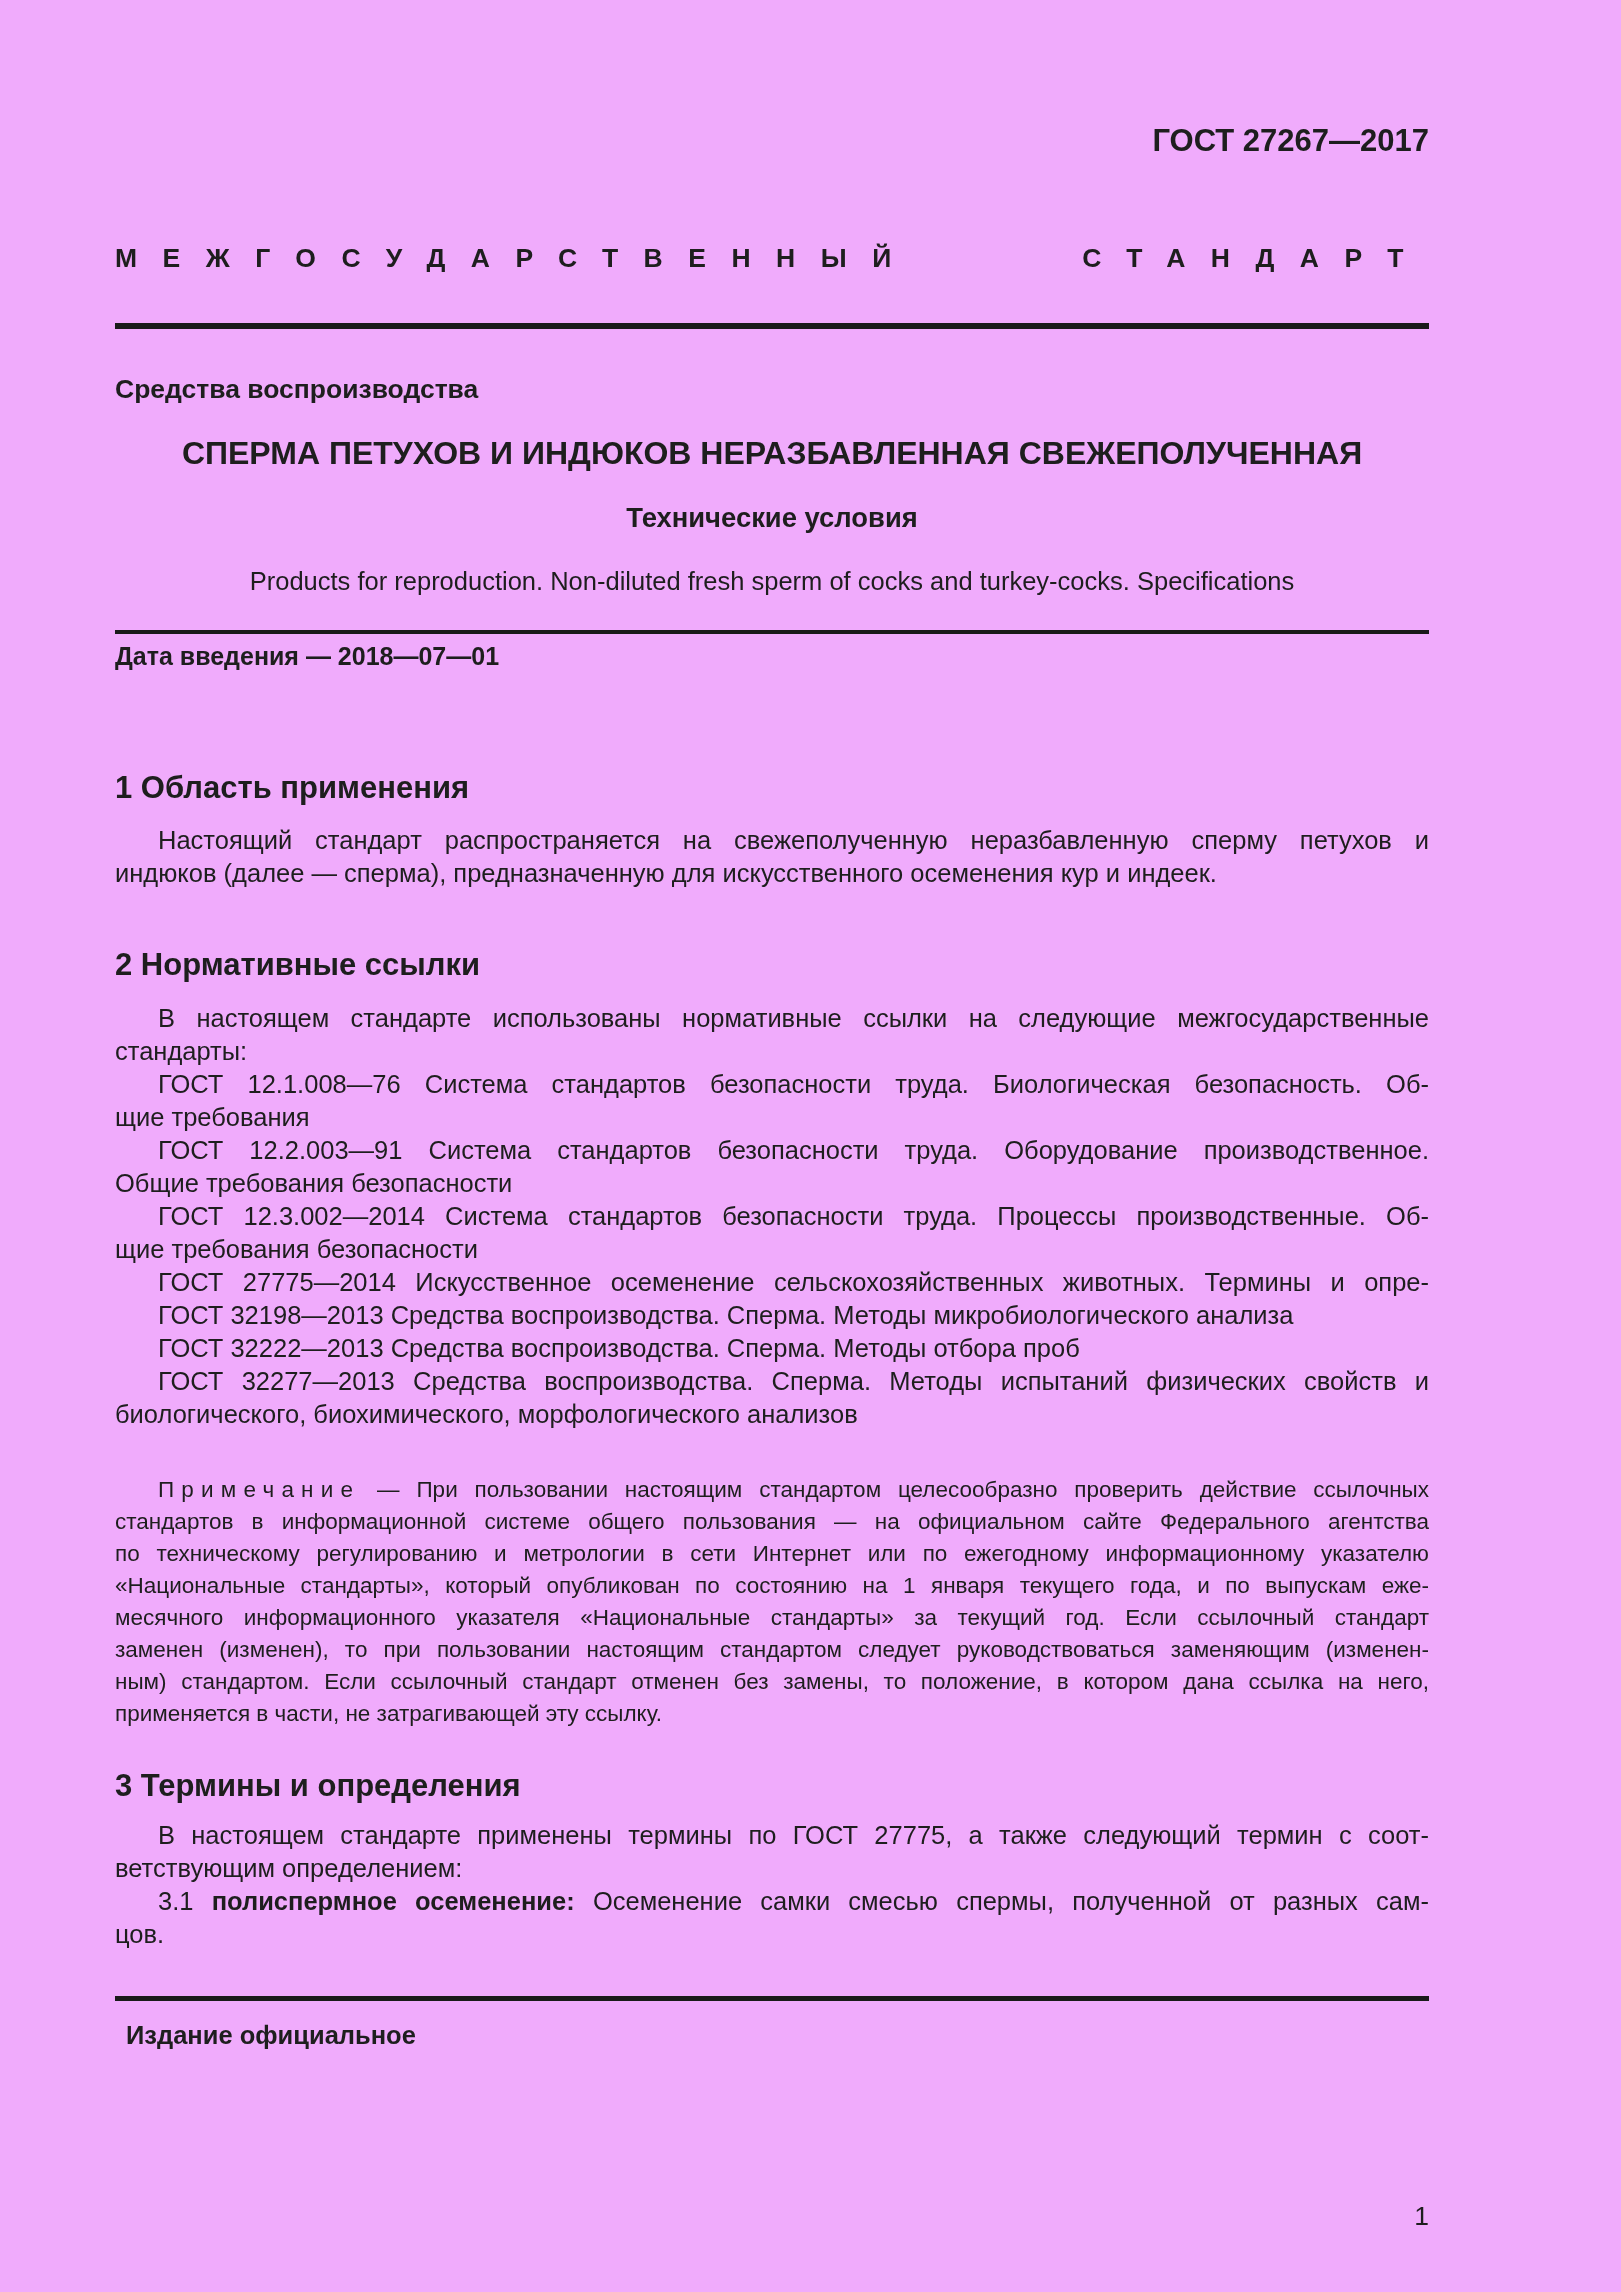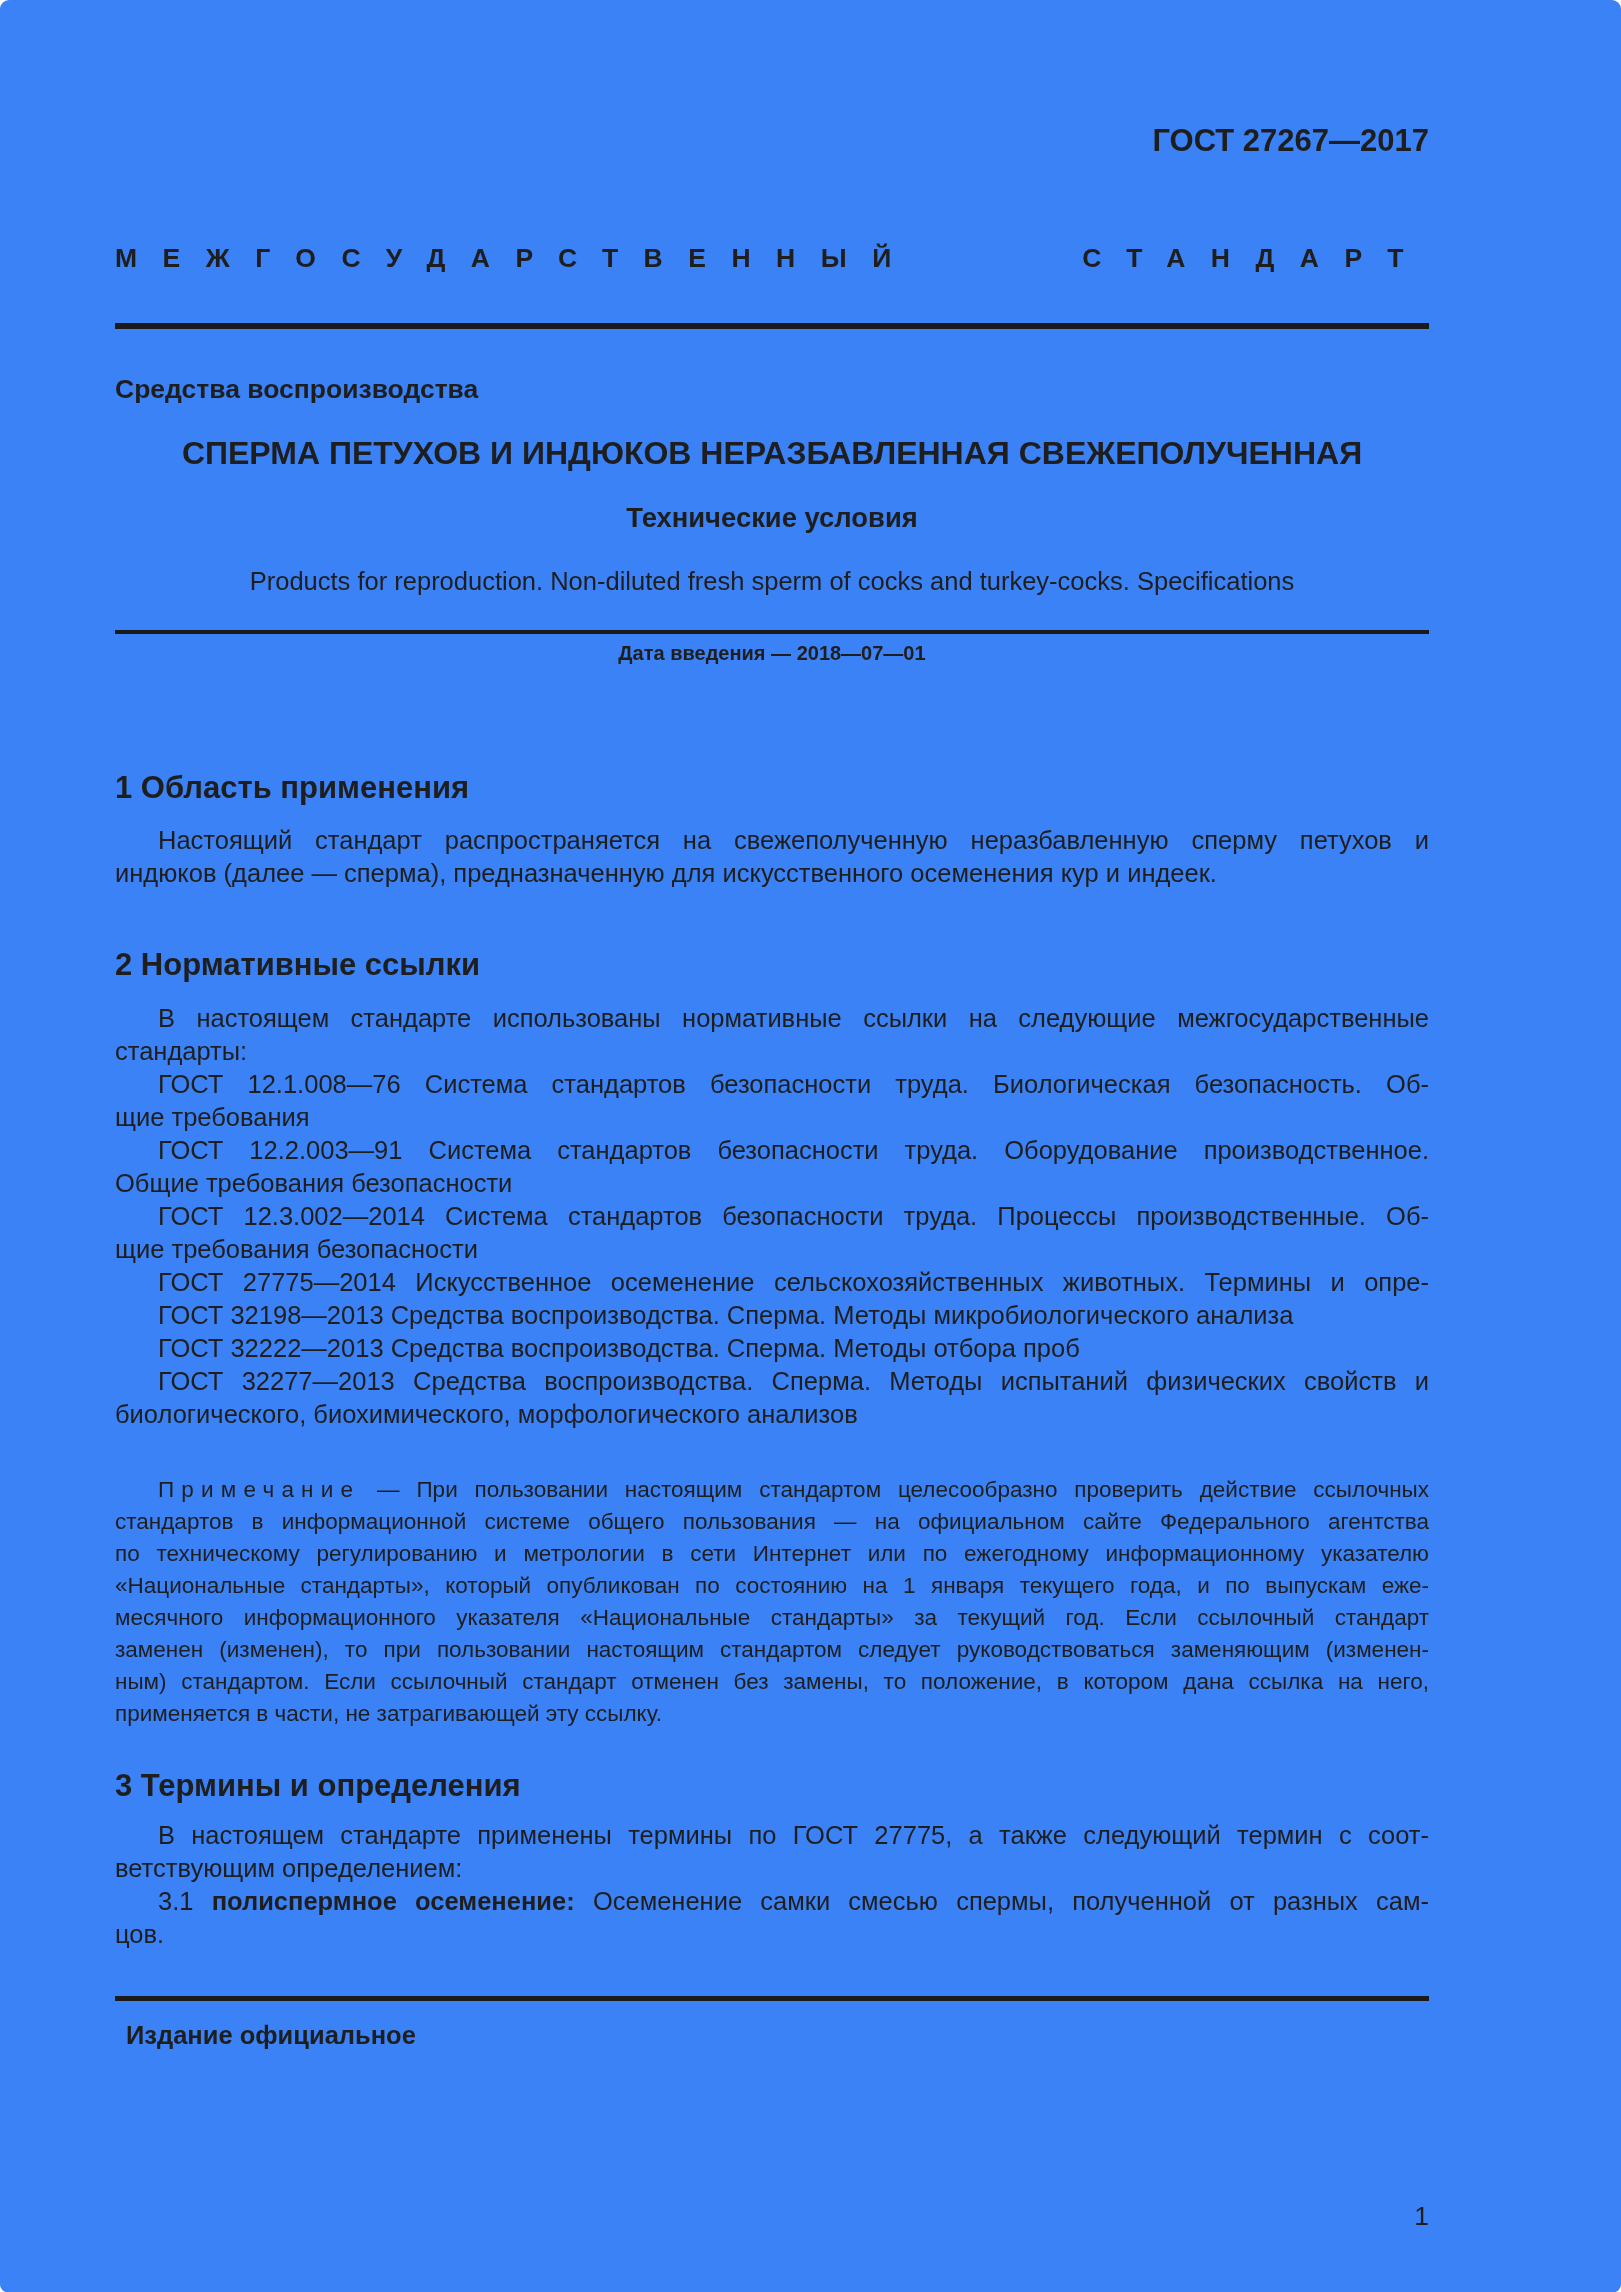"ГОСТ 27267—2017" .page { background: #3b82f6 -> #f0abfc; border-radius: 9px -> none }
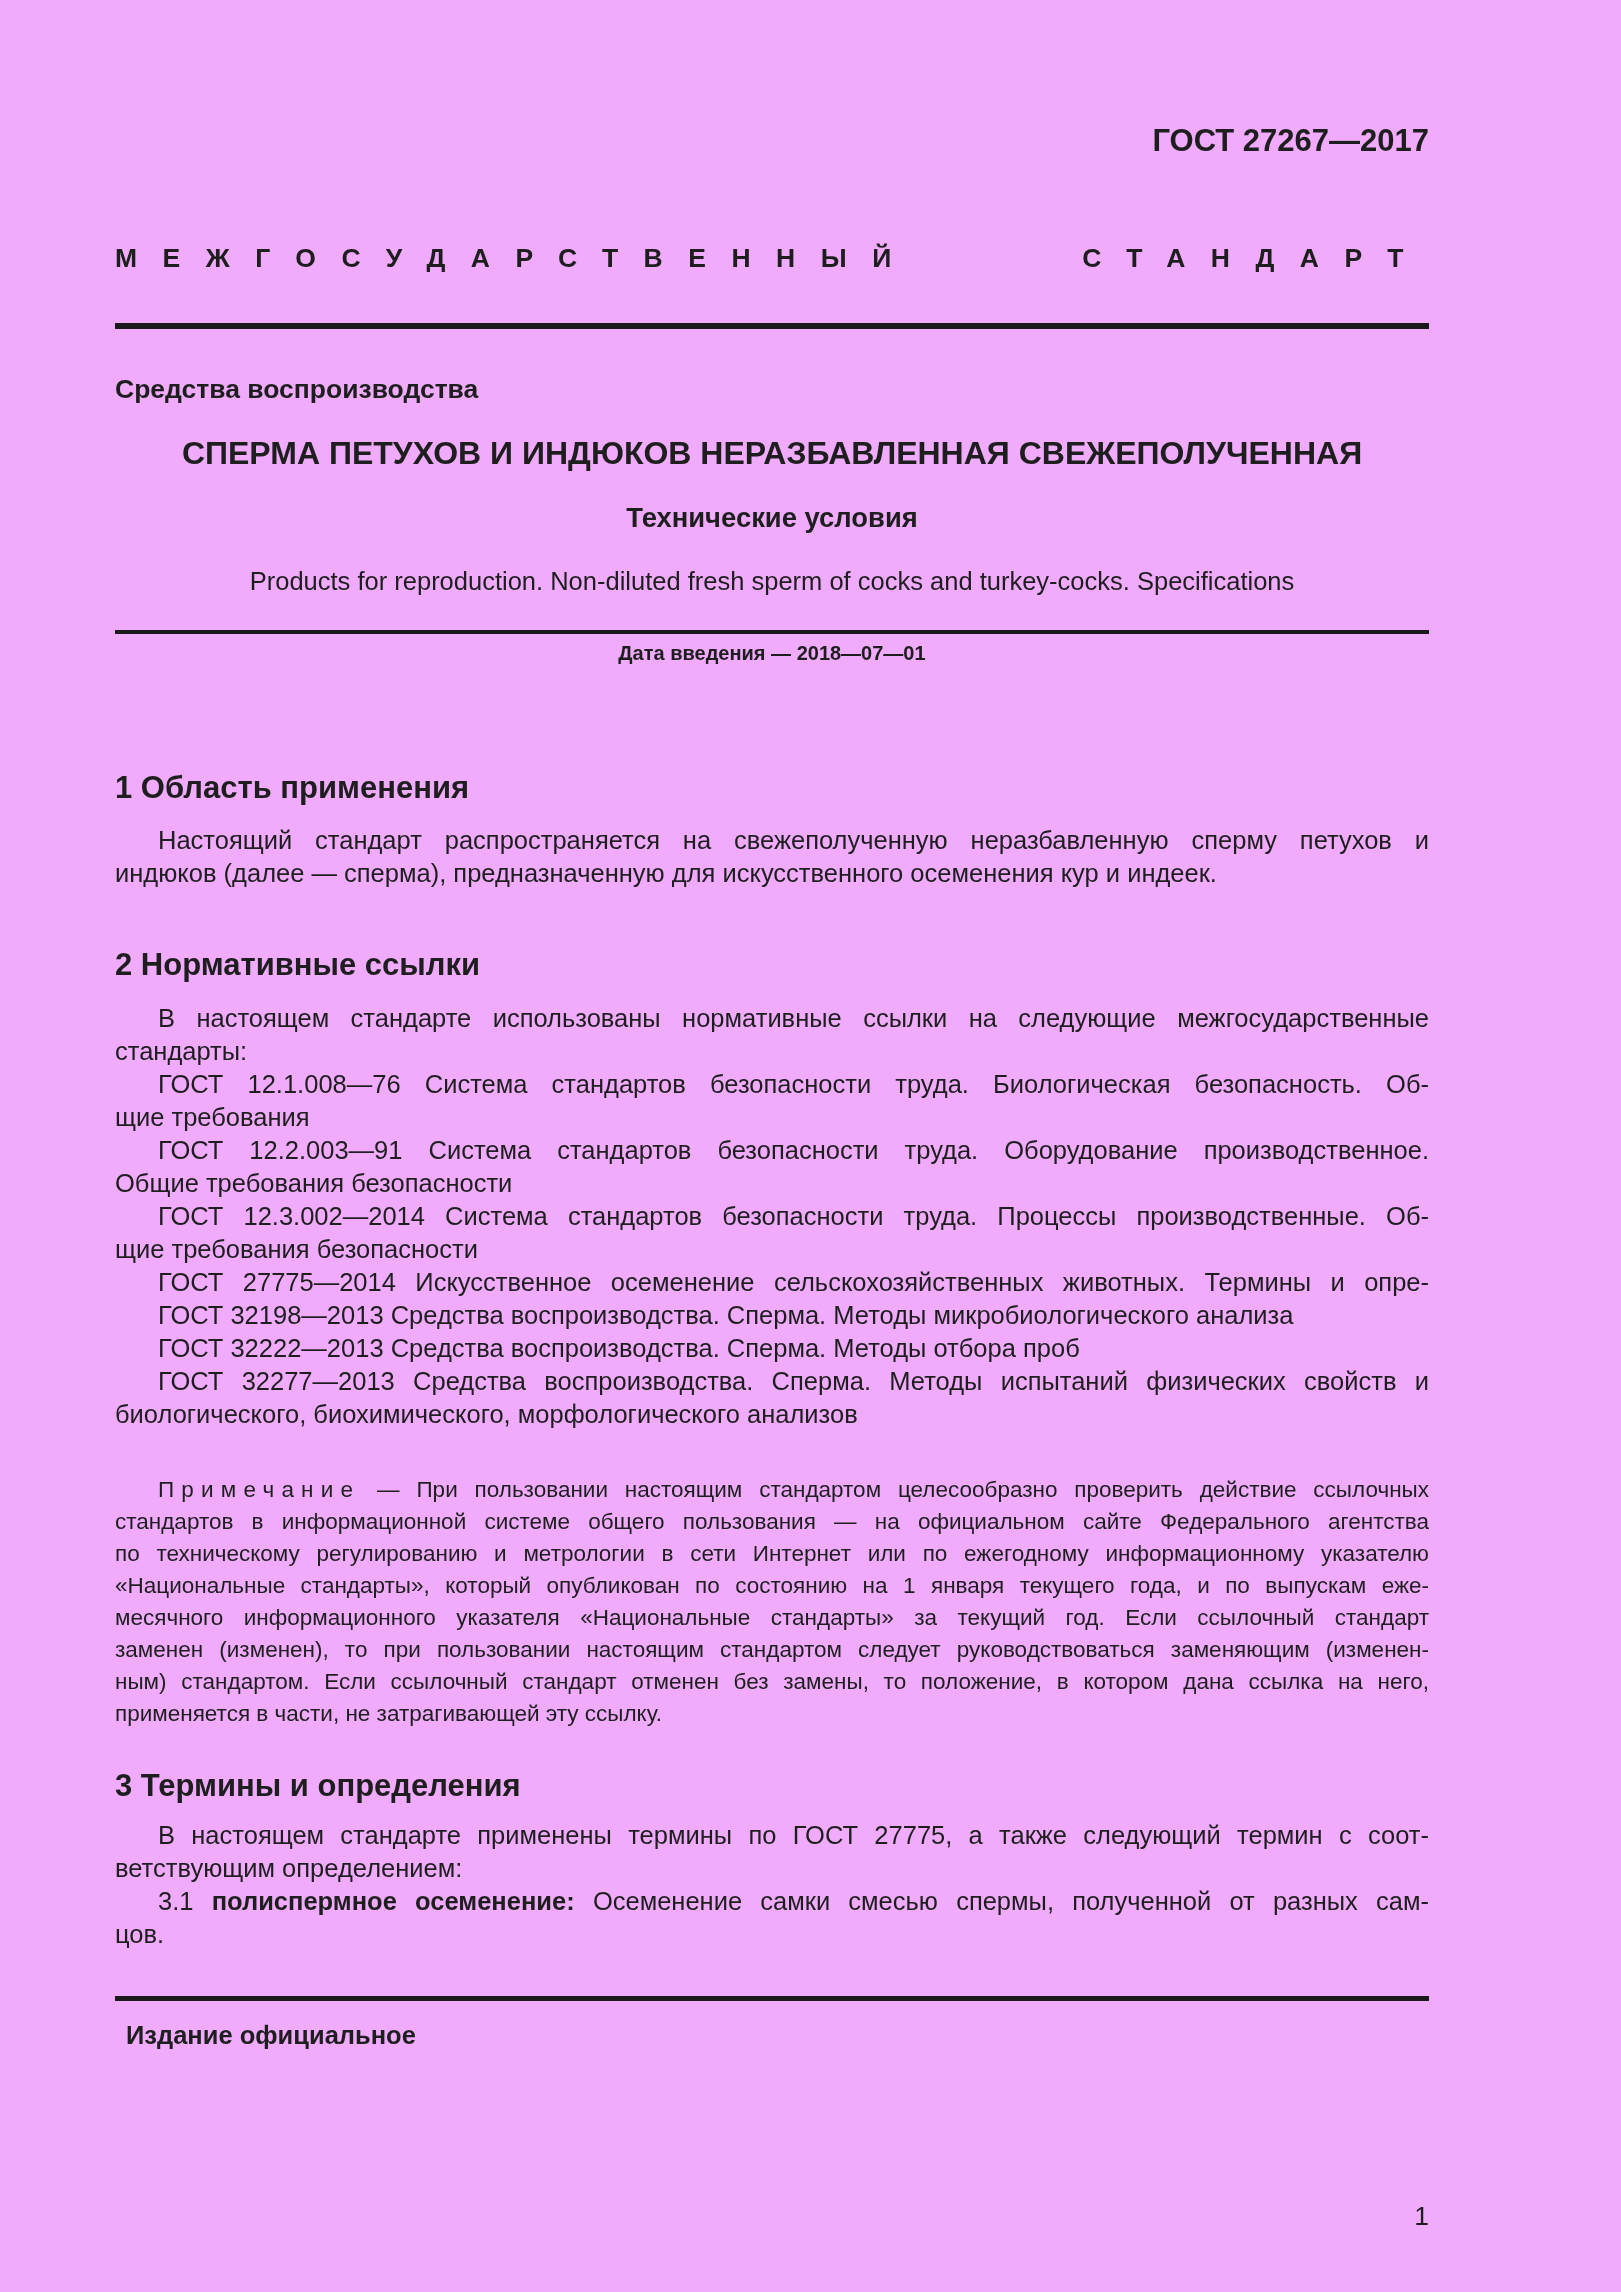"Дата введения — 2018—07—01" .date-line { font-size: 20px -> 25px; text-align: center -> left }
